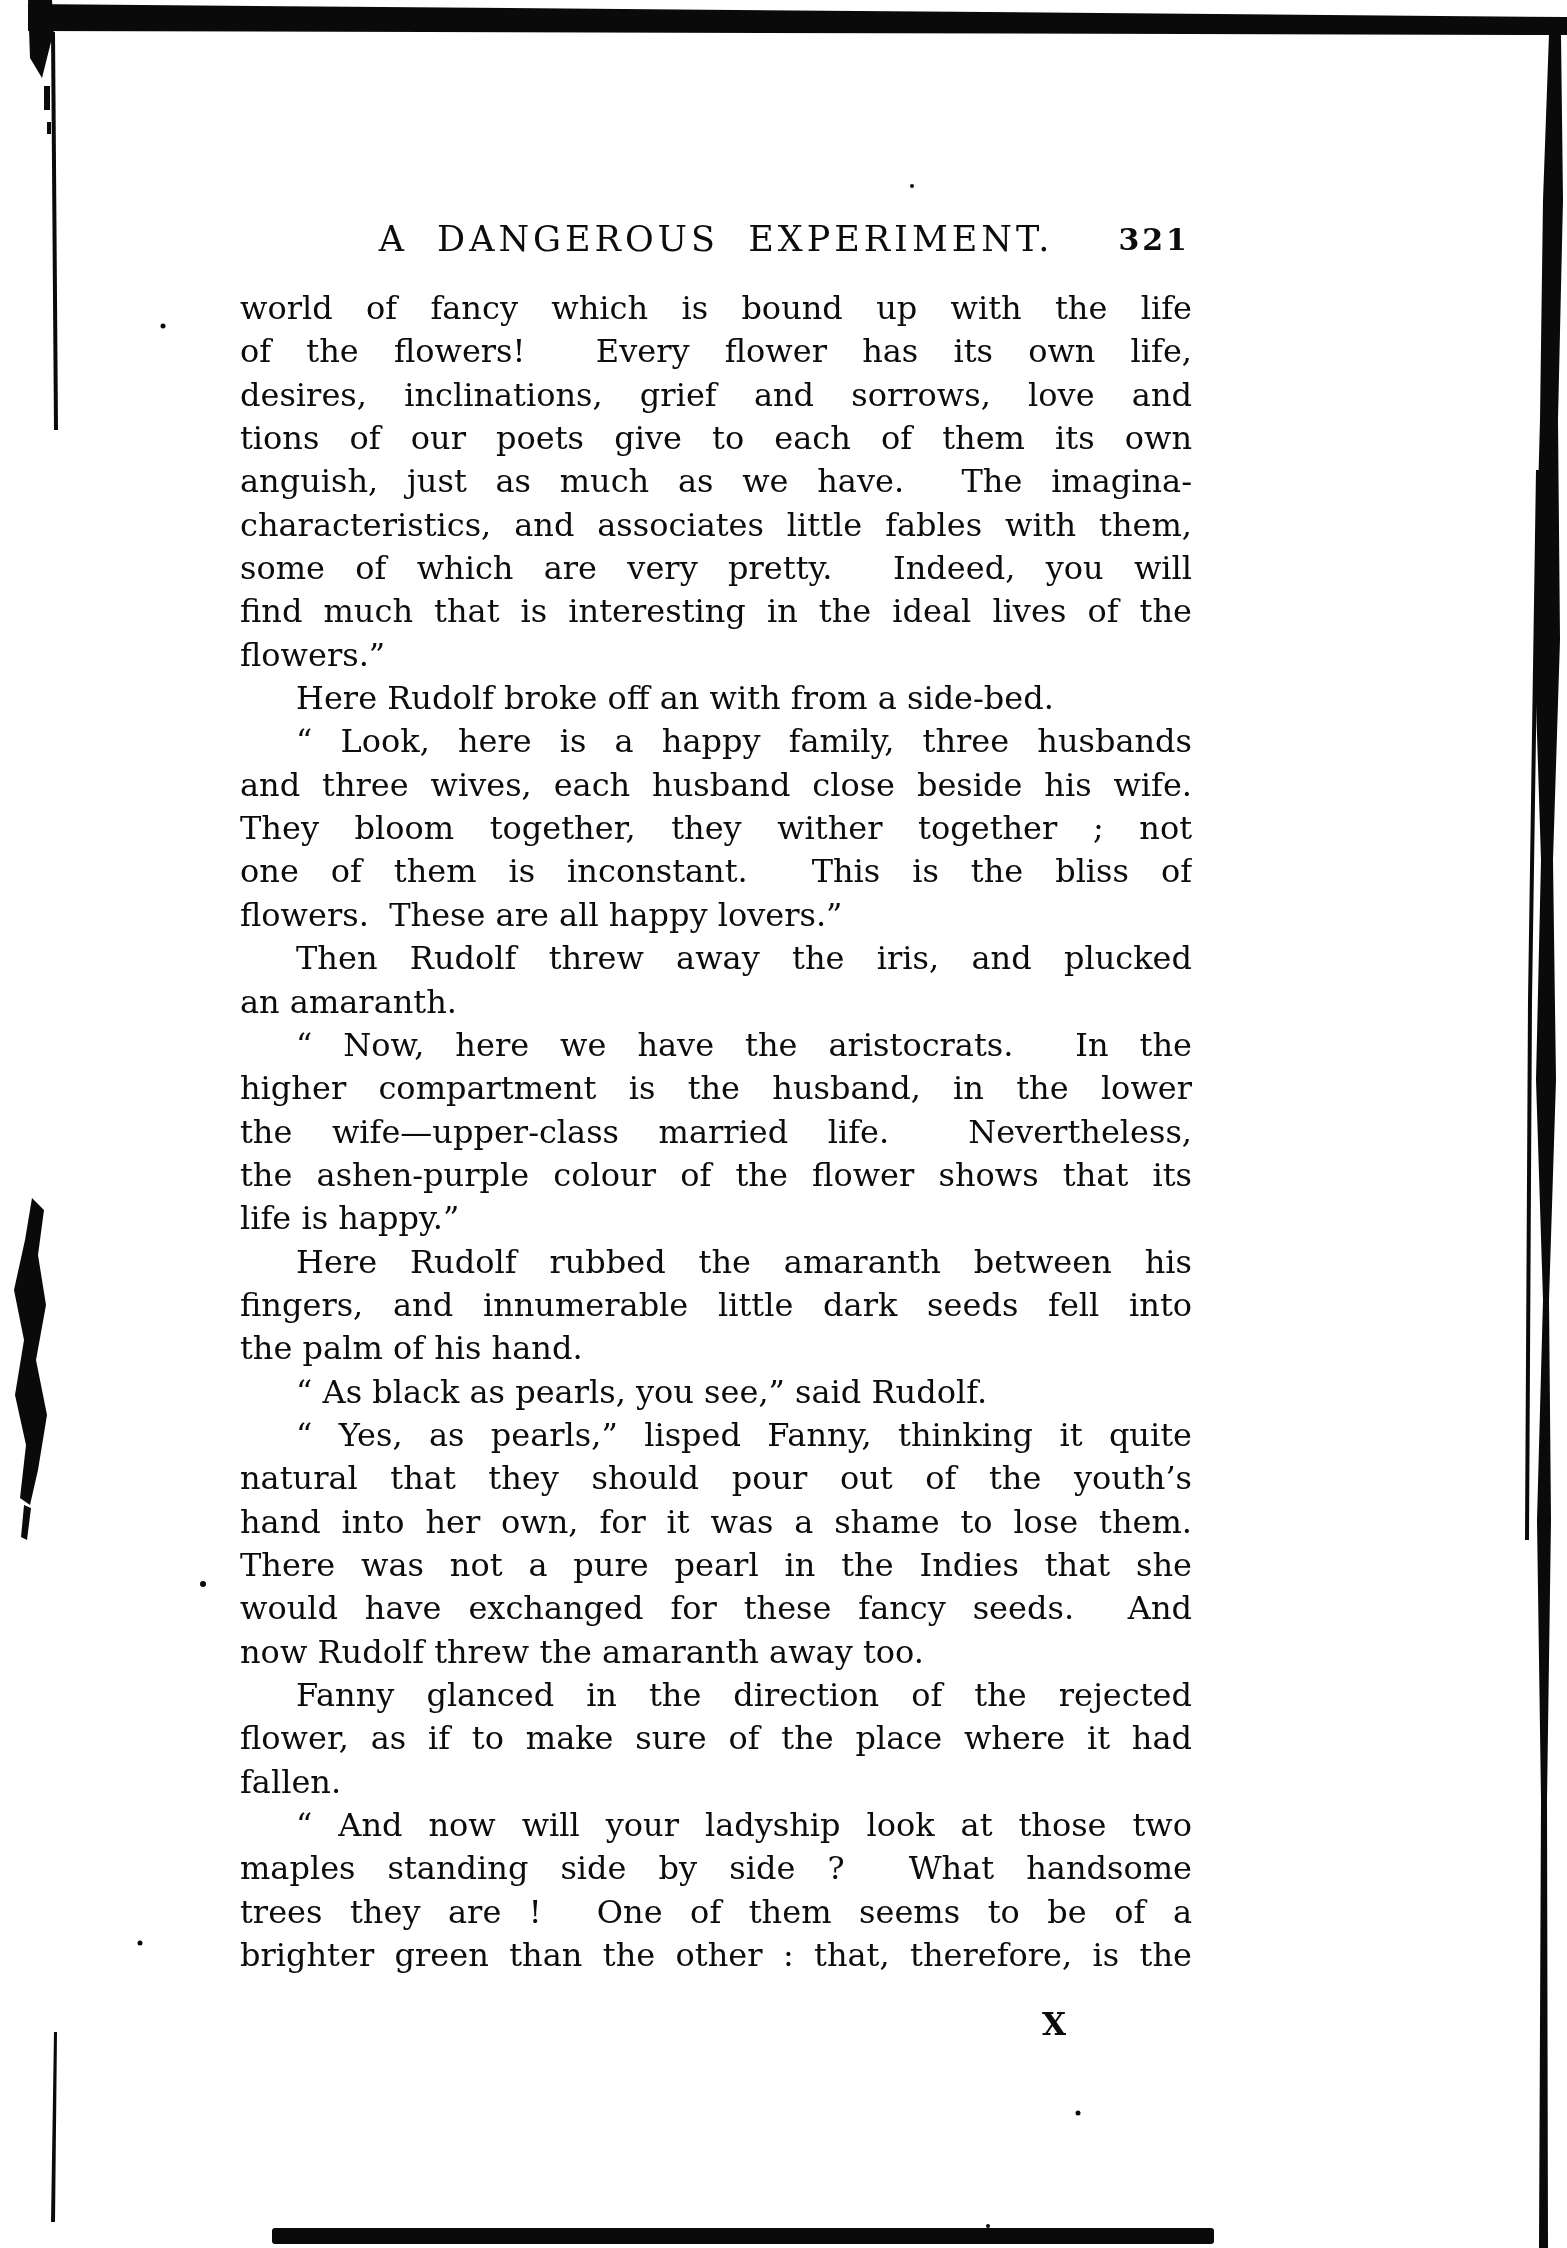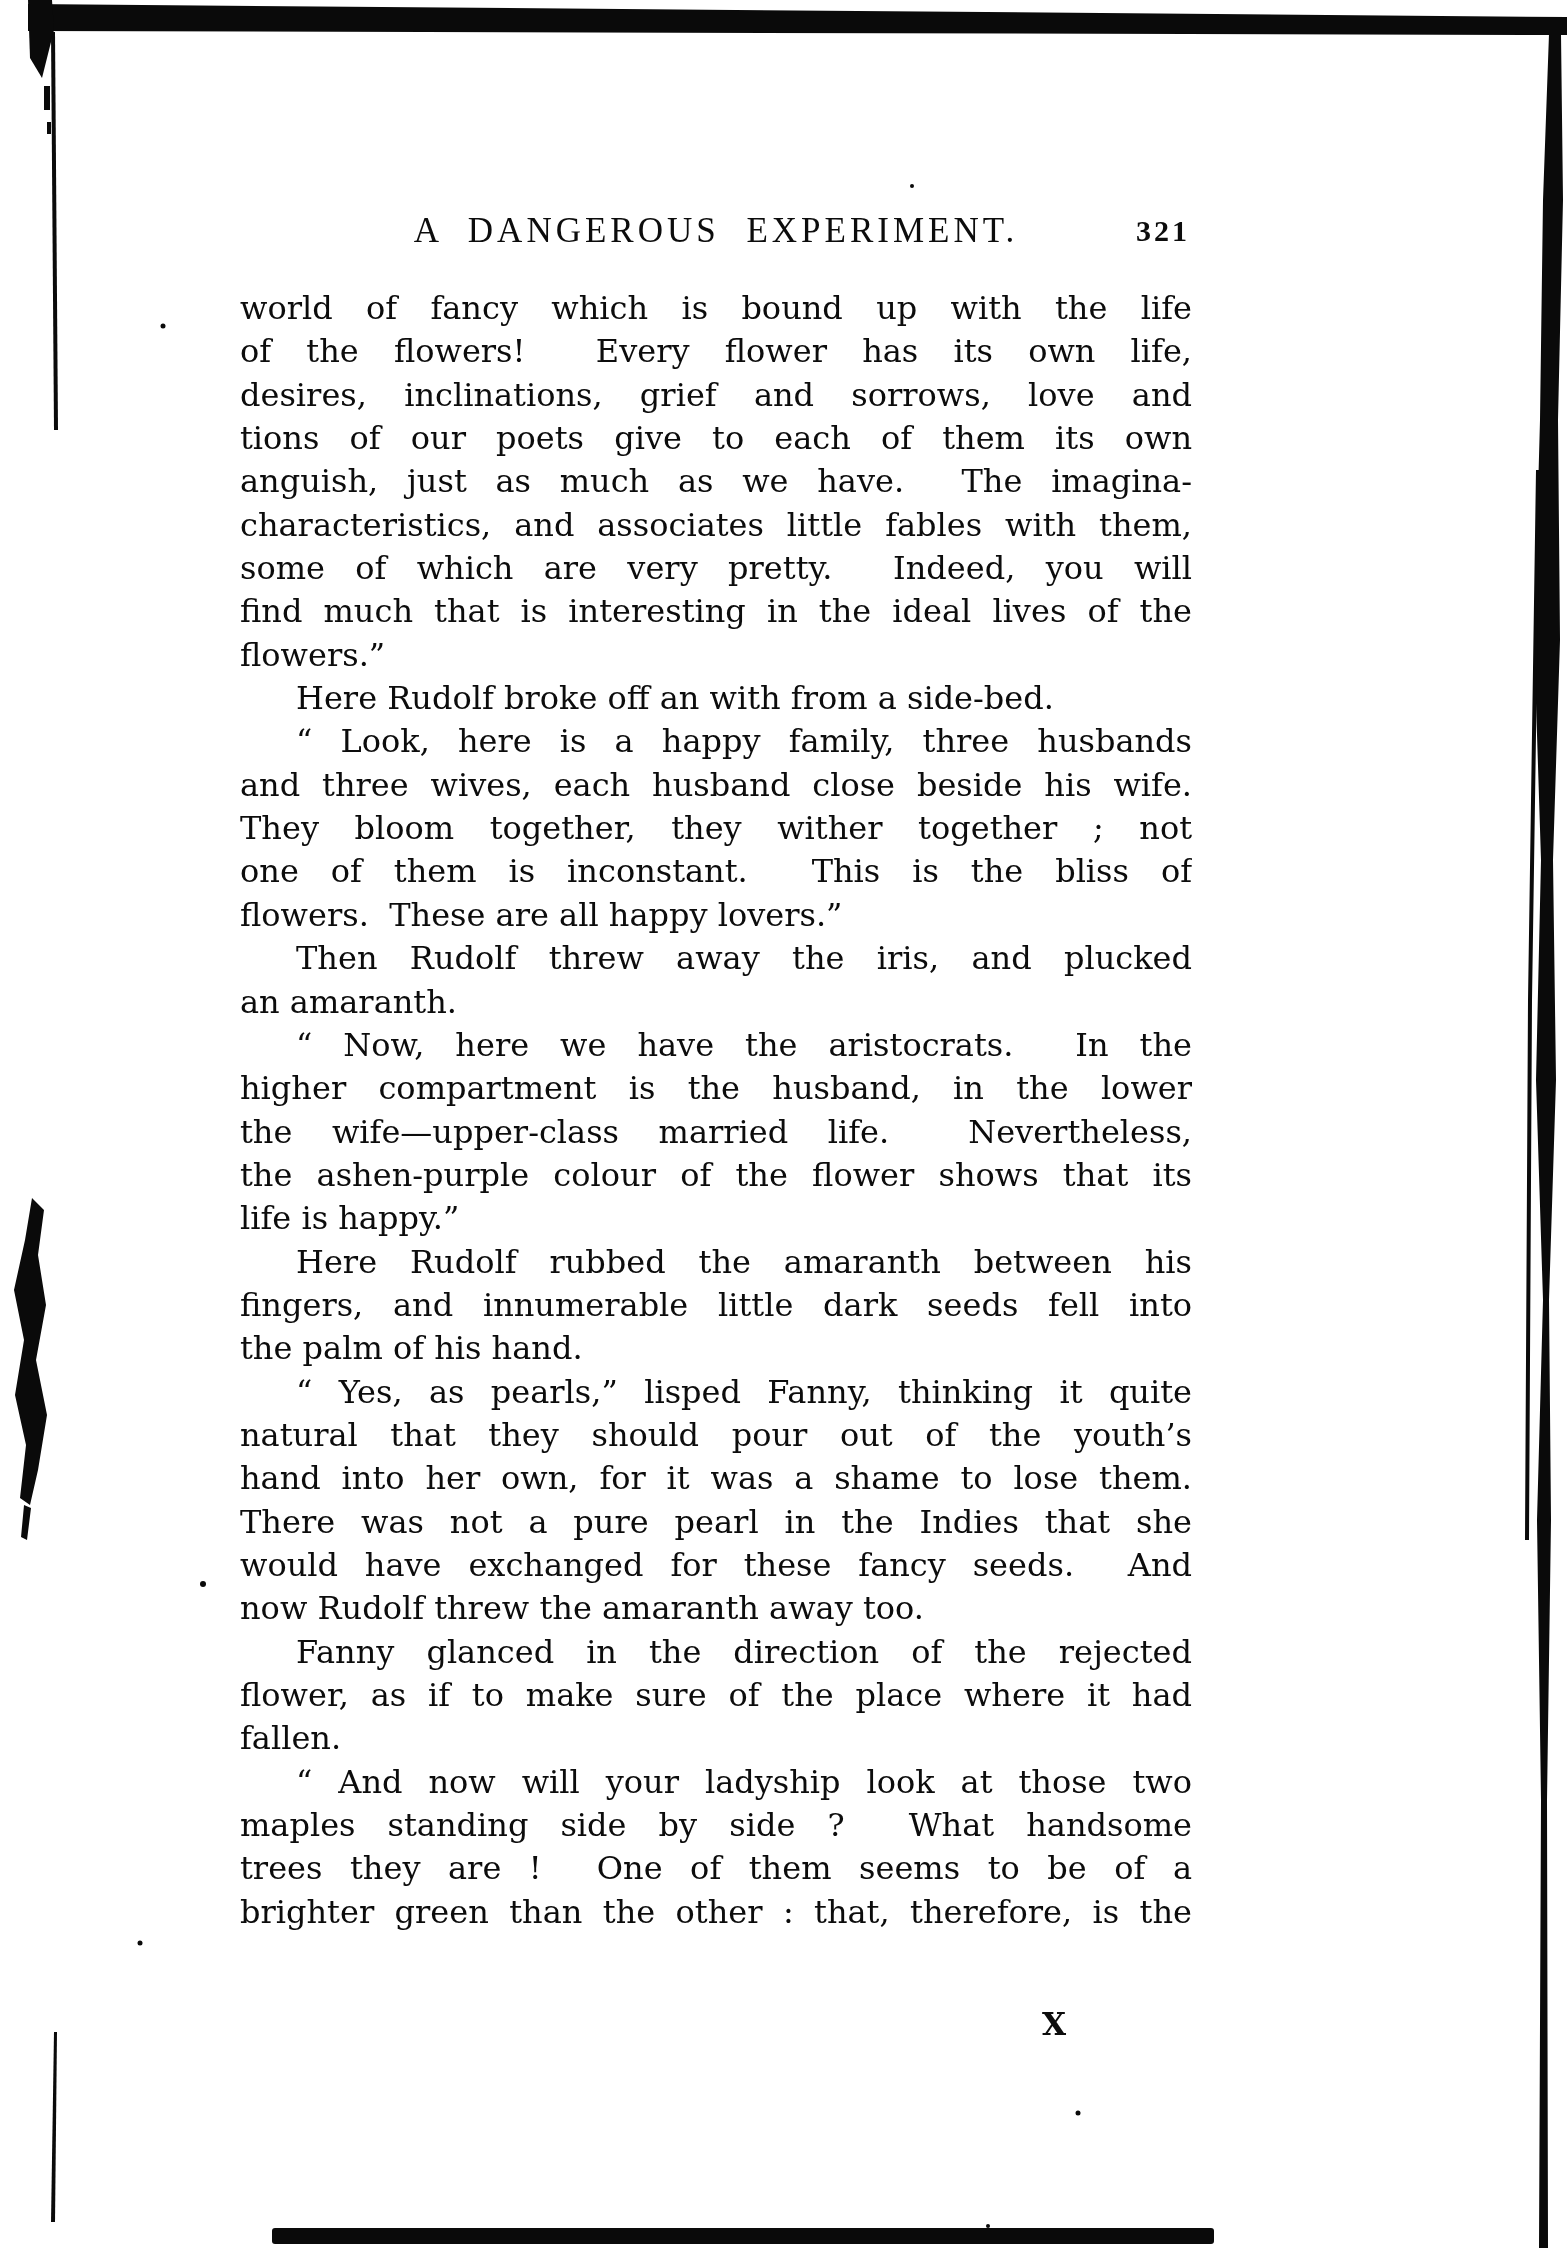"A DANGEROUS EXPERIMENT." .header { font-family: Liberation Serif, serif -> none; top: 211px -> 219px }
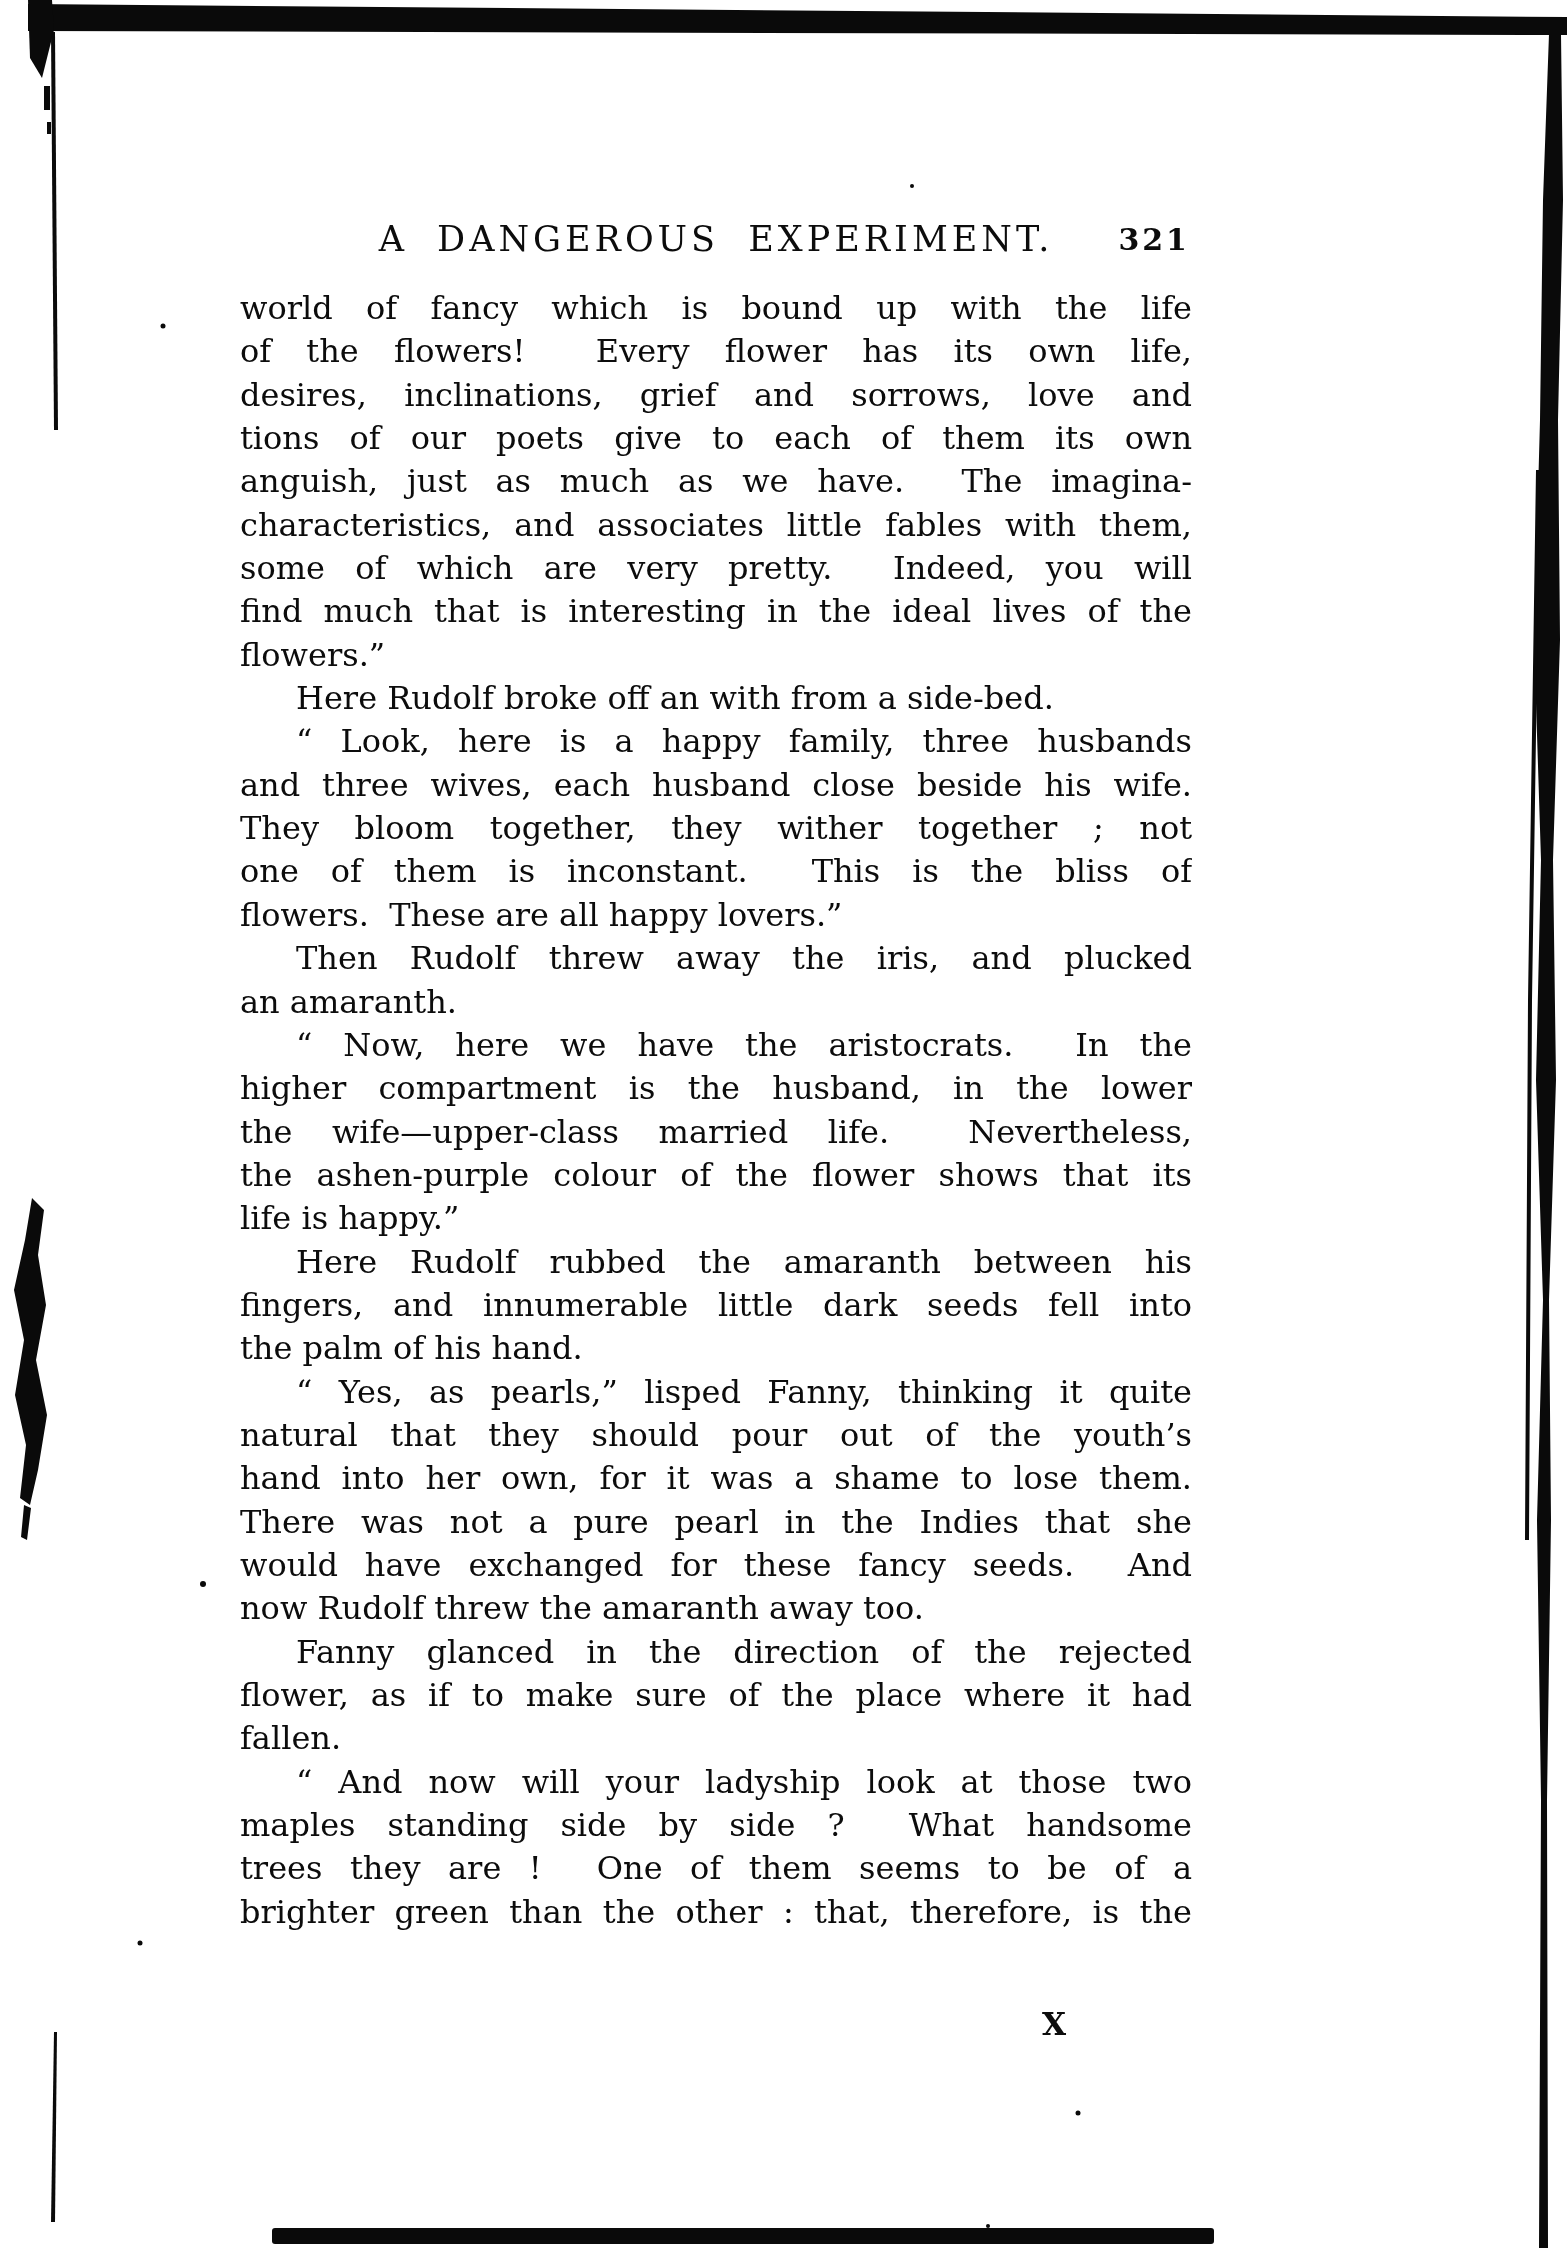"“ As black as pearls," div.line { html: none -> <div>“ As black as pearls, you see,” said Rudolf.</div> }
